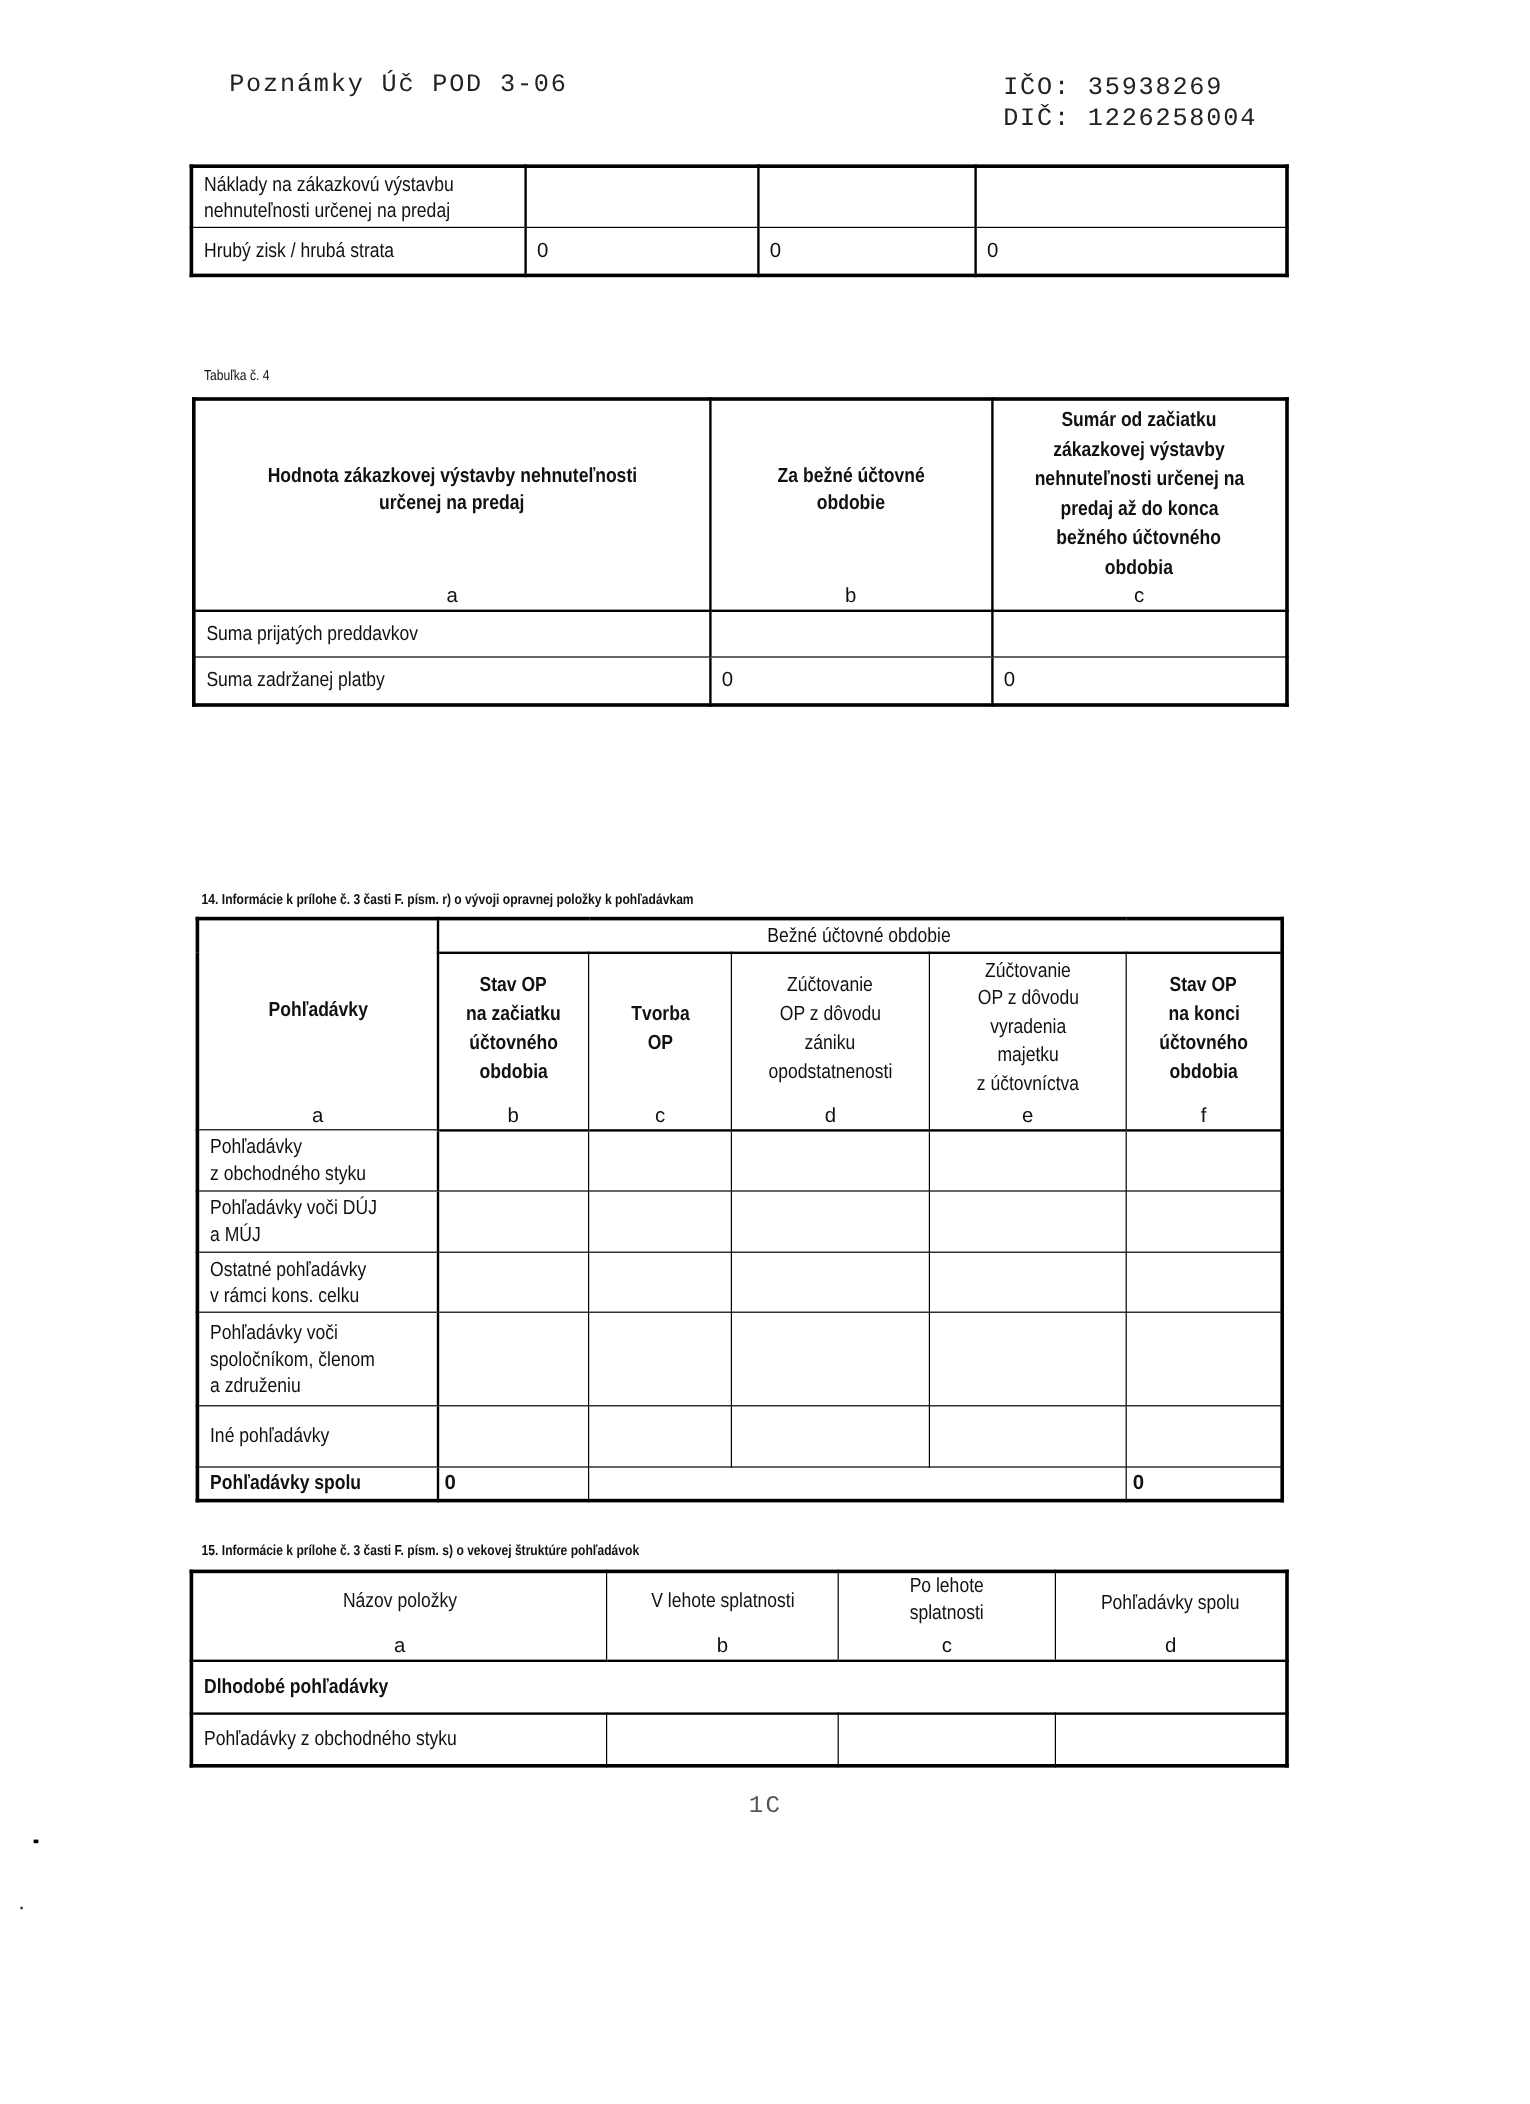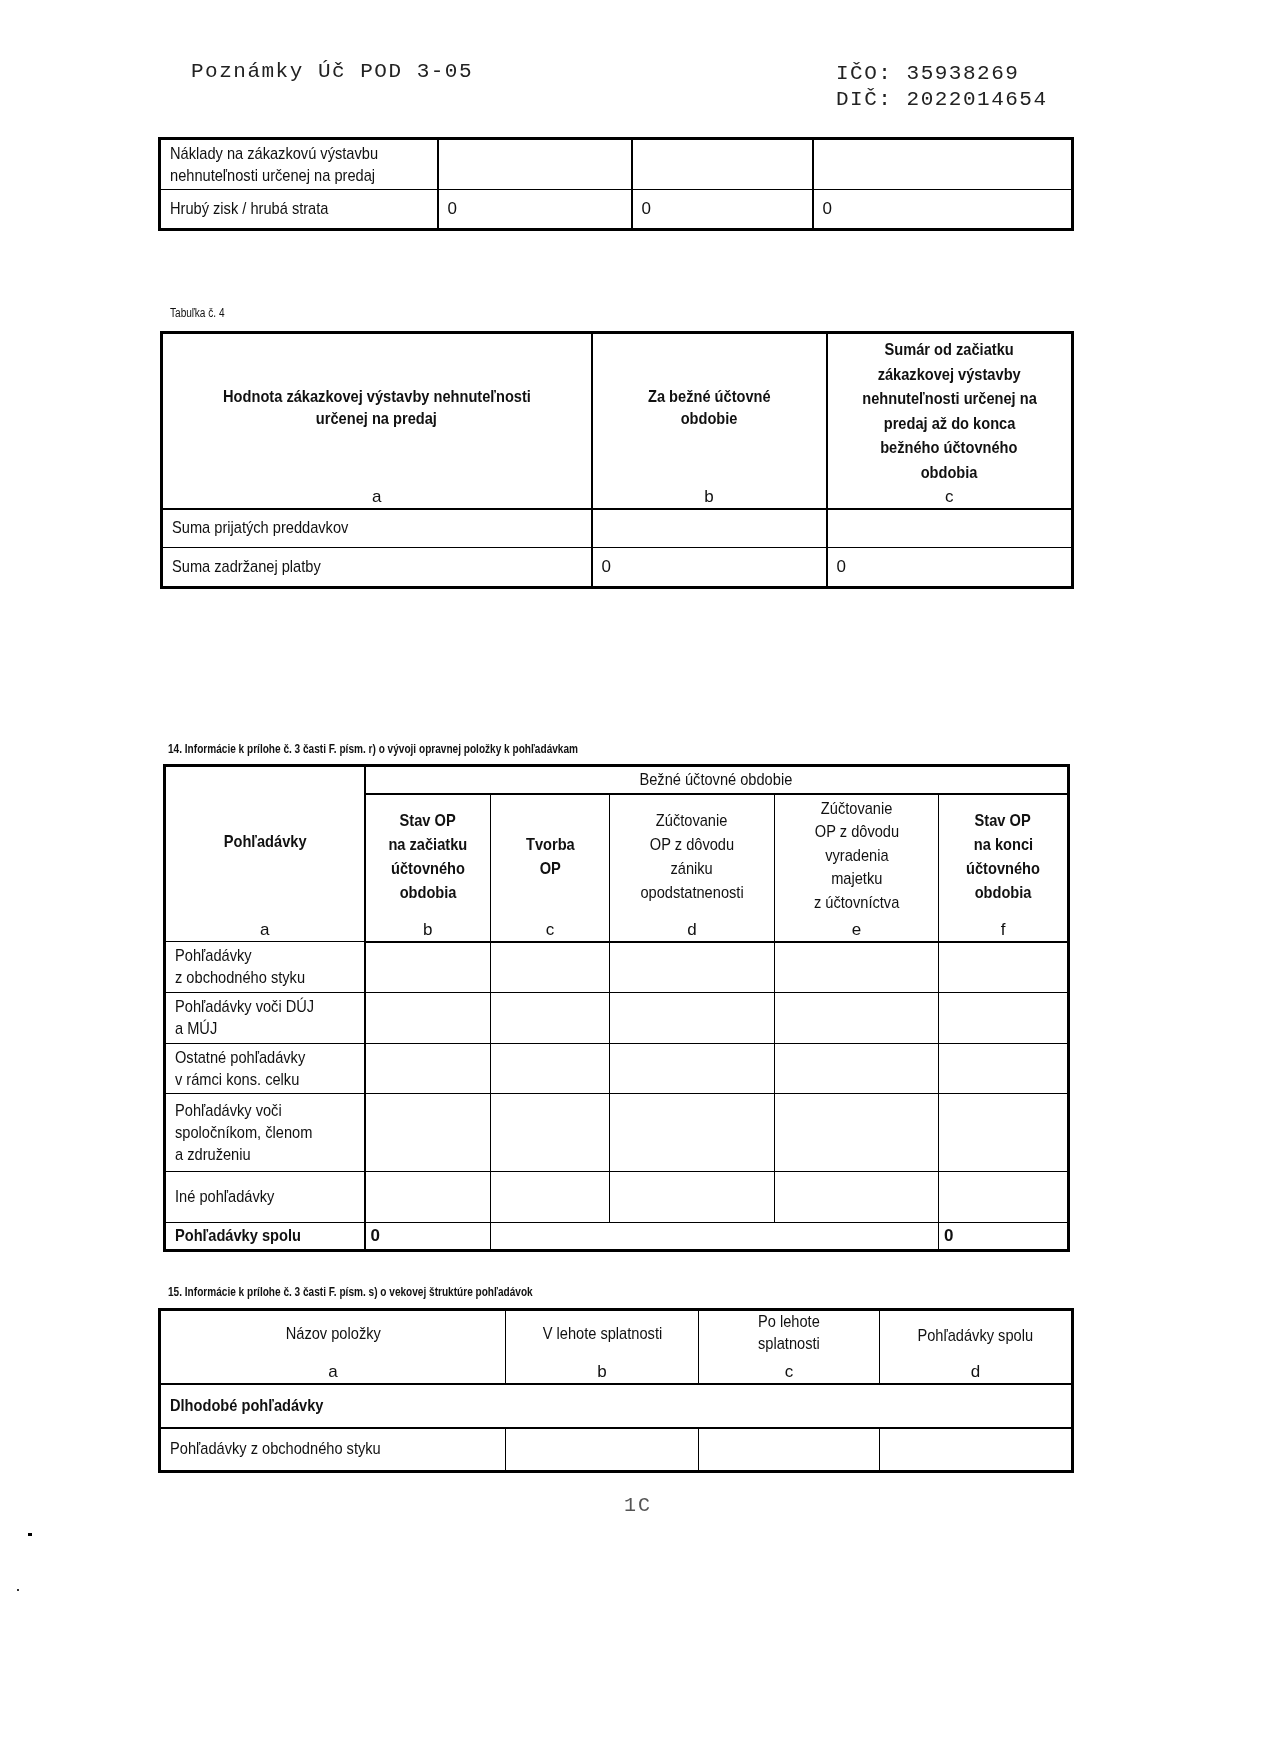"Poznámky Úč POD 3-05" div.abs { text: 3-05 -> 3-06 }
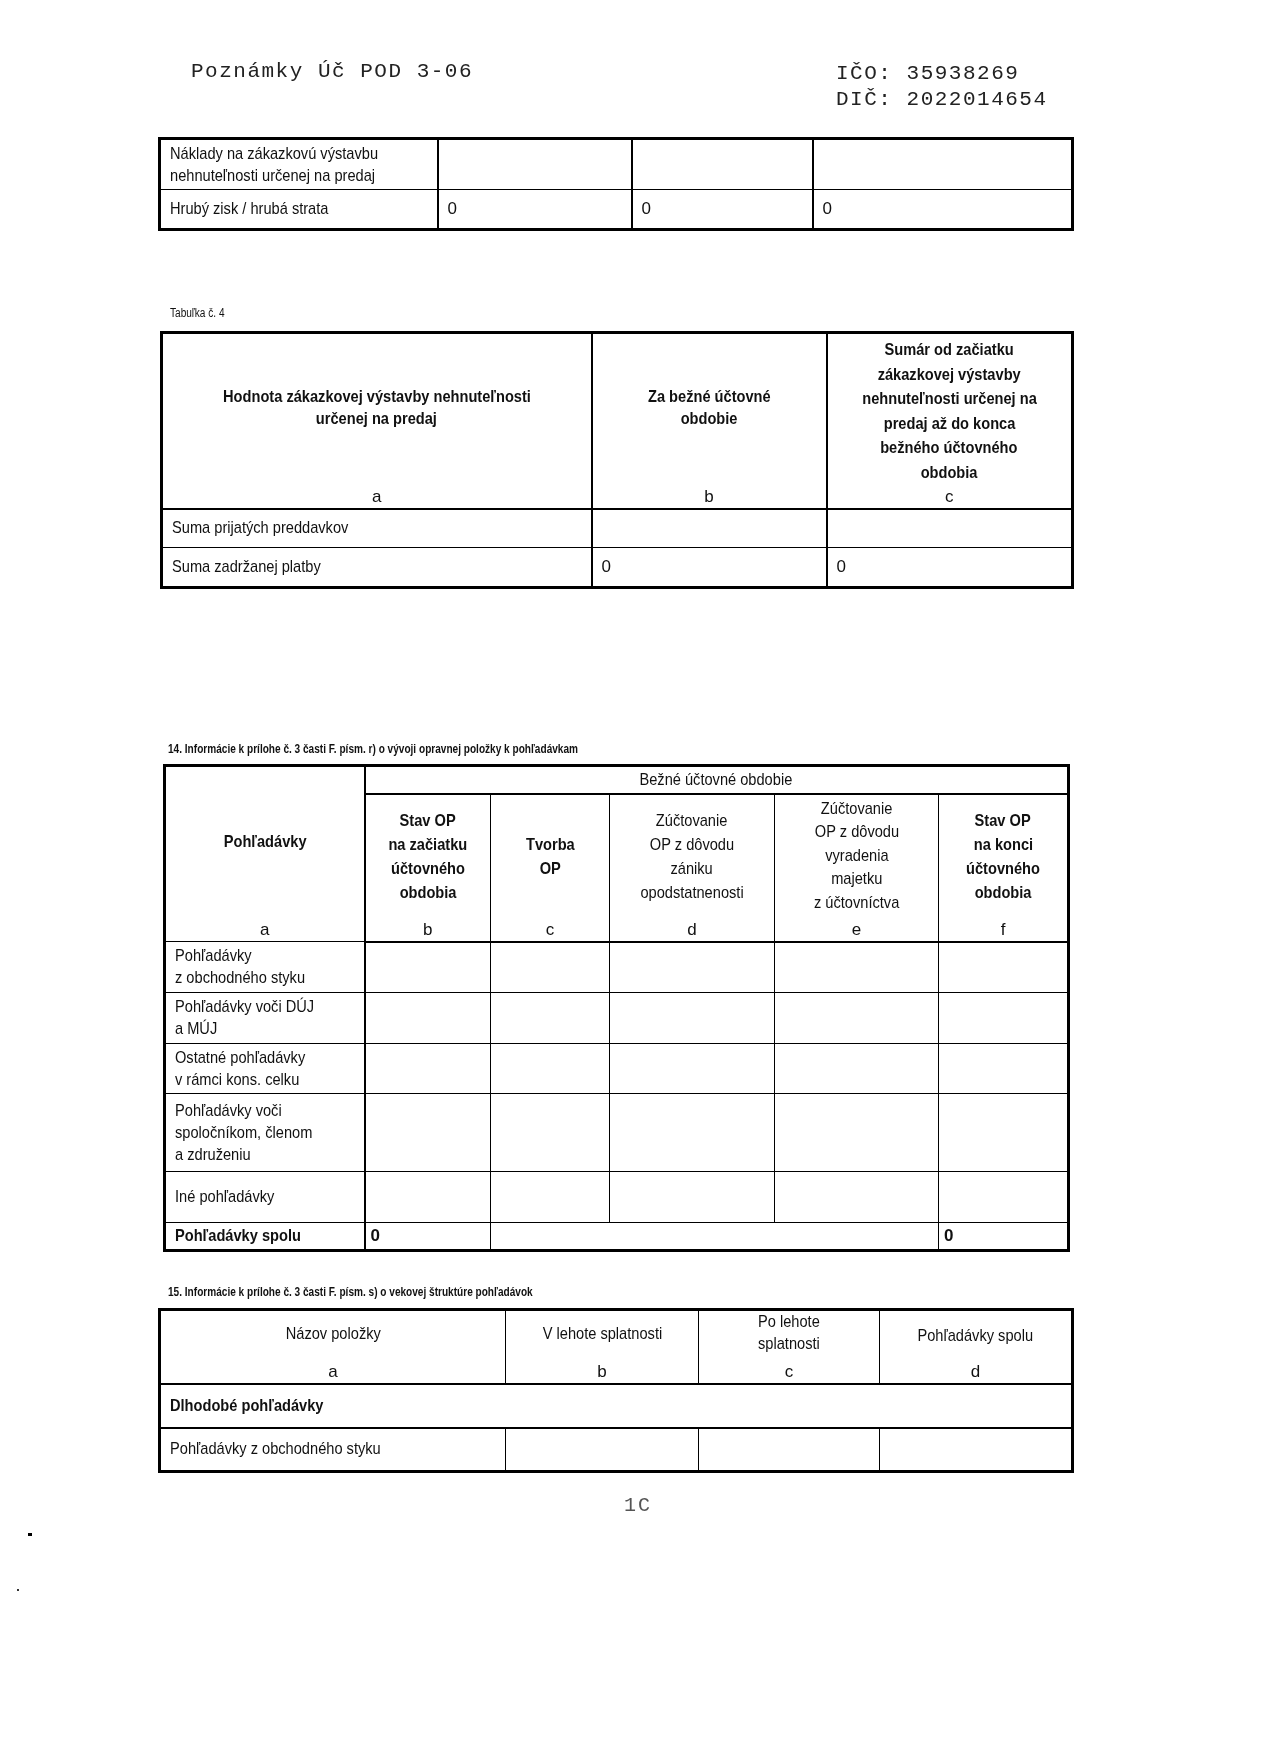"2022014654" span { text: 2022014654 -> 1226258004 }
